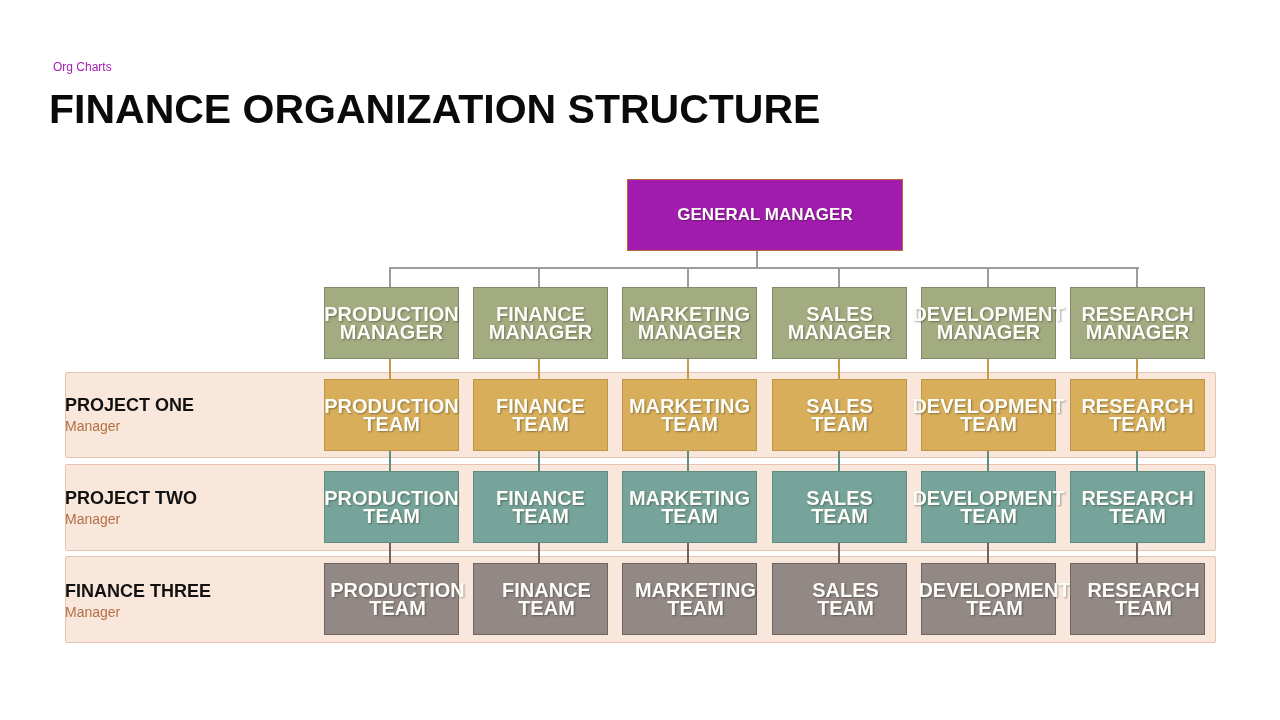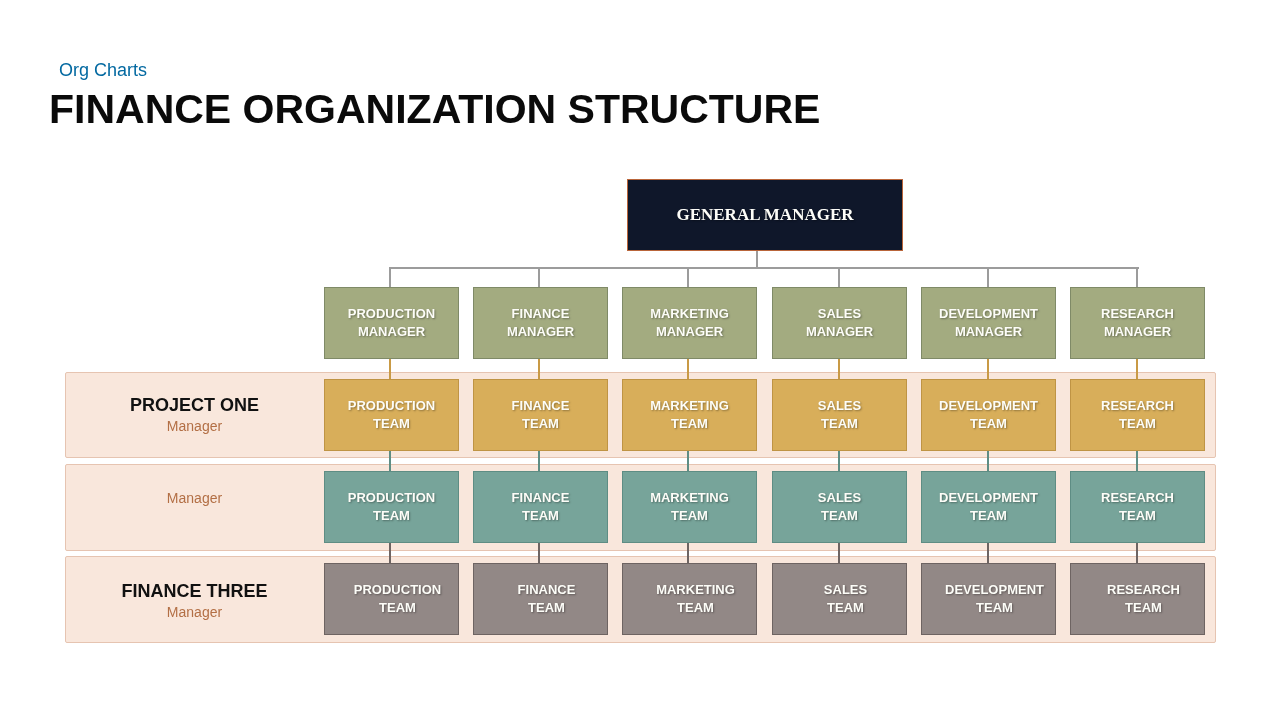"Org Charts" .subtitle { color: #0369a1 -> #a21caf; font-size: 18px -> 12px; left: 59px -> 53px }
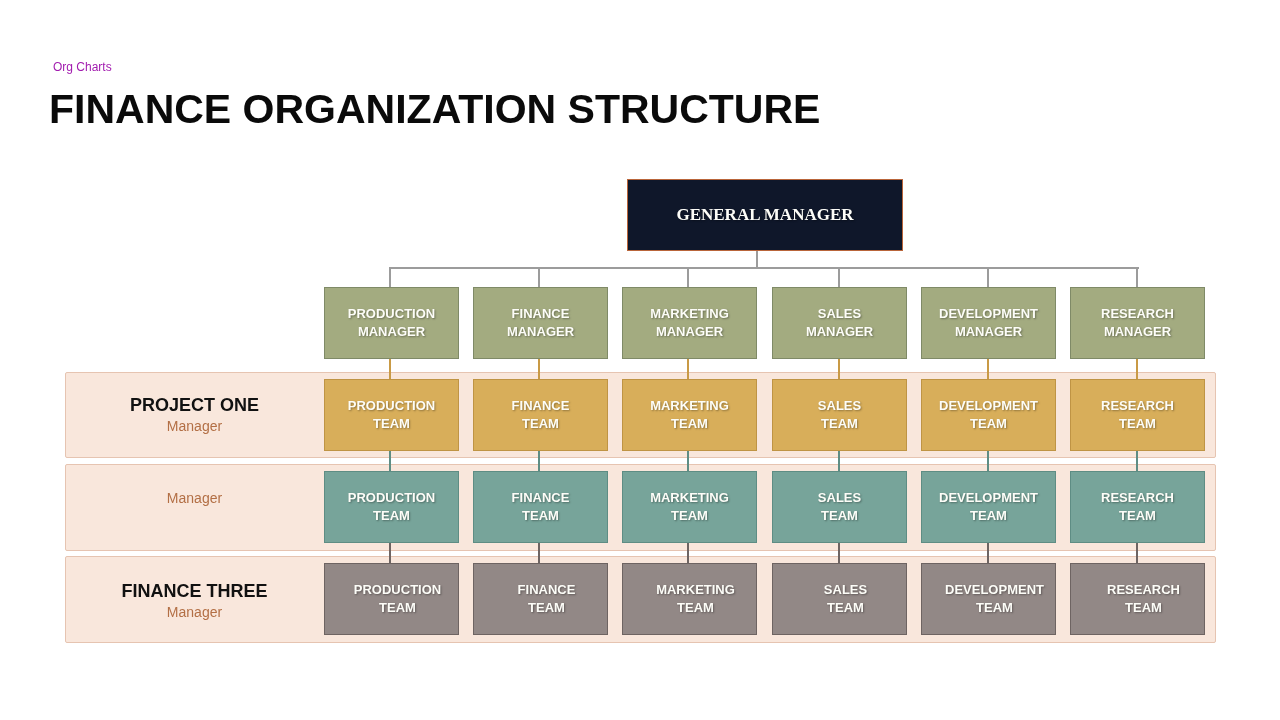"GENERAL MANAGER" div.box { background: #0f172a -> #a21caf; font-family: Liberation Serif, serif -> none }
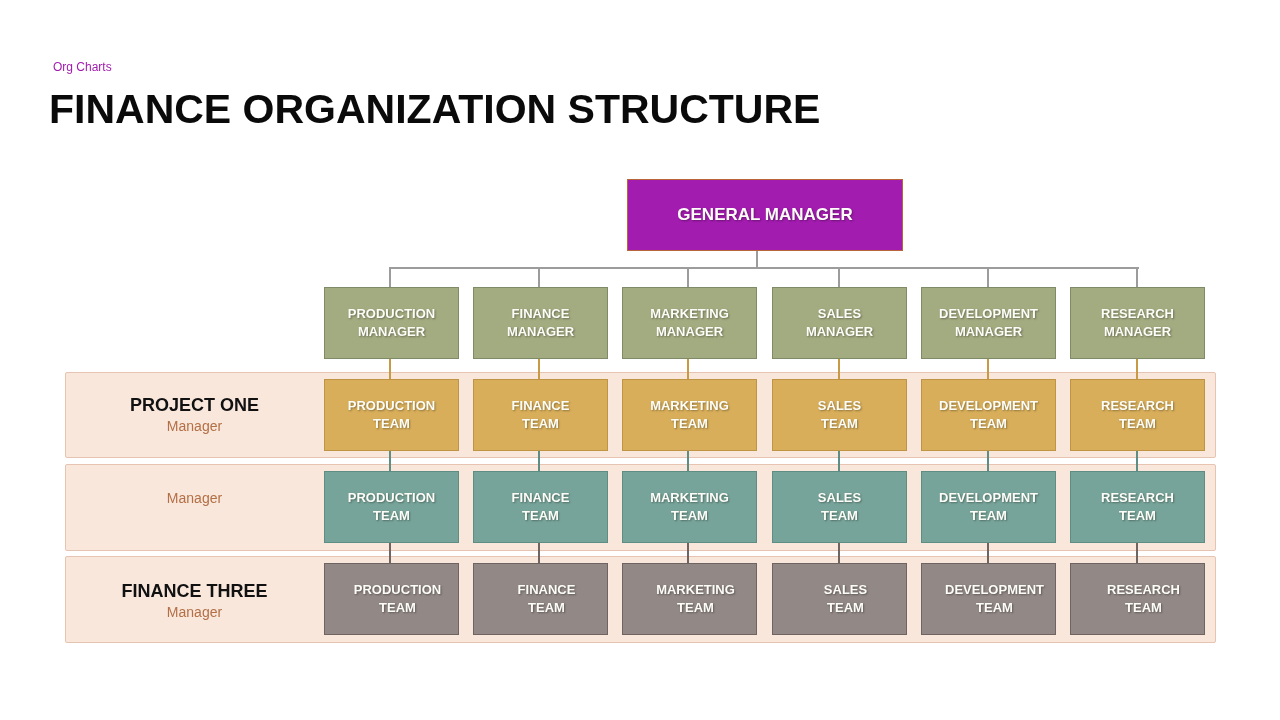"PRODUCTION" .box { font-size: 13px -> 20px }
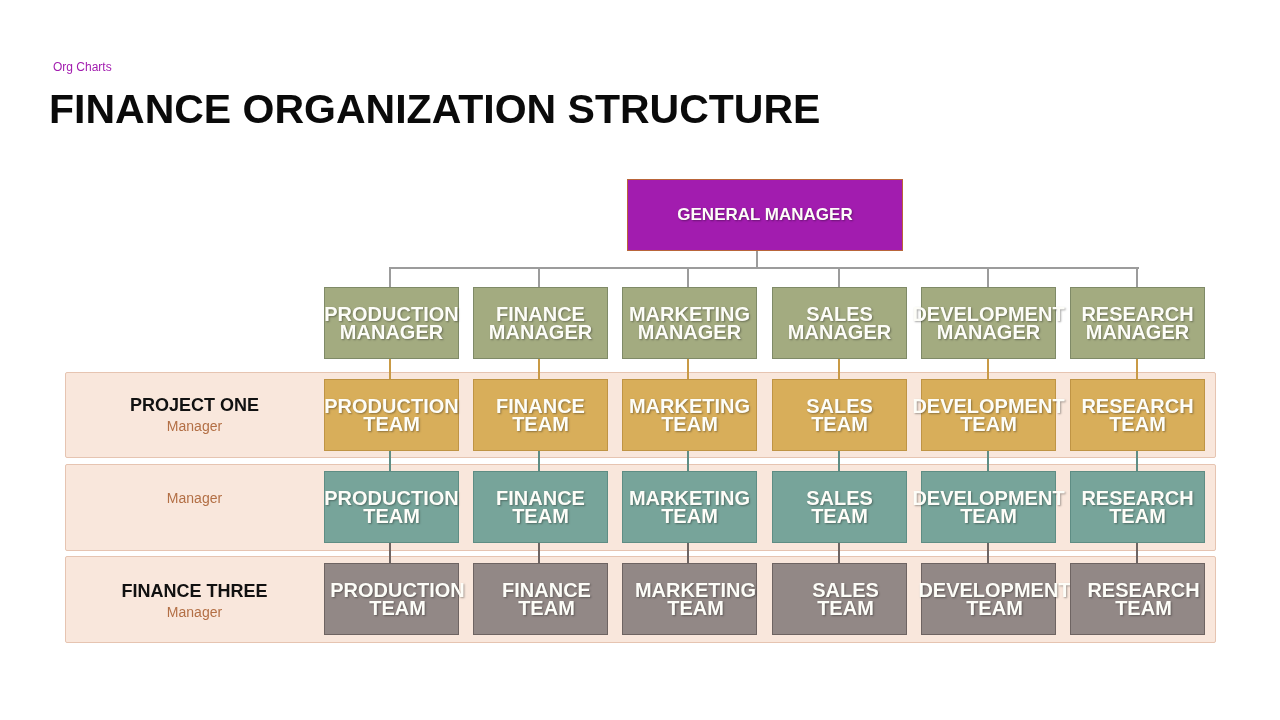"PROJECT ONE" .band-label { text-align: center -> left }
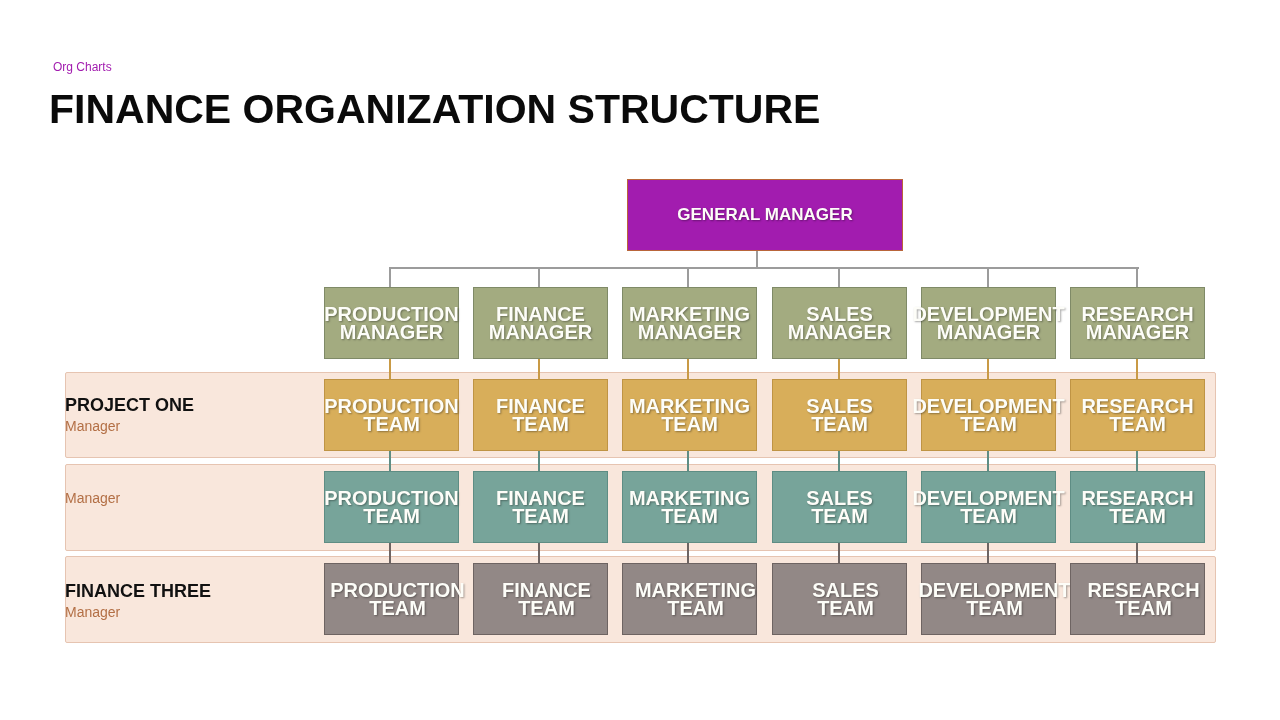"PROJECT TWO" div.band-name { html: none -> <div>PROJECT TWO</div> }
